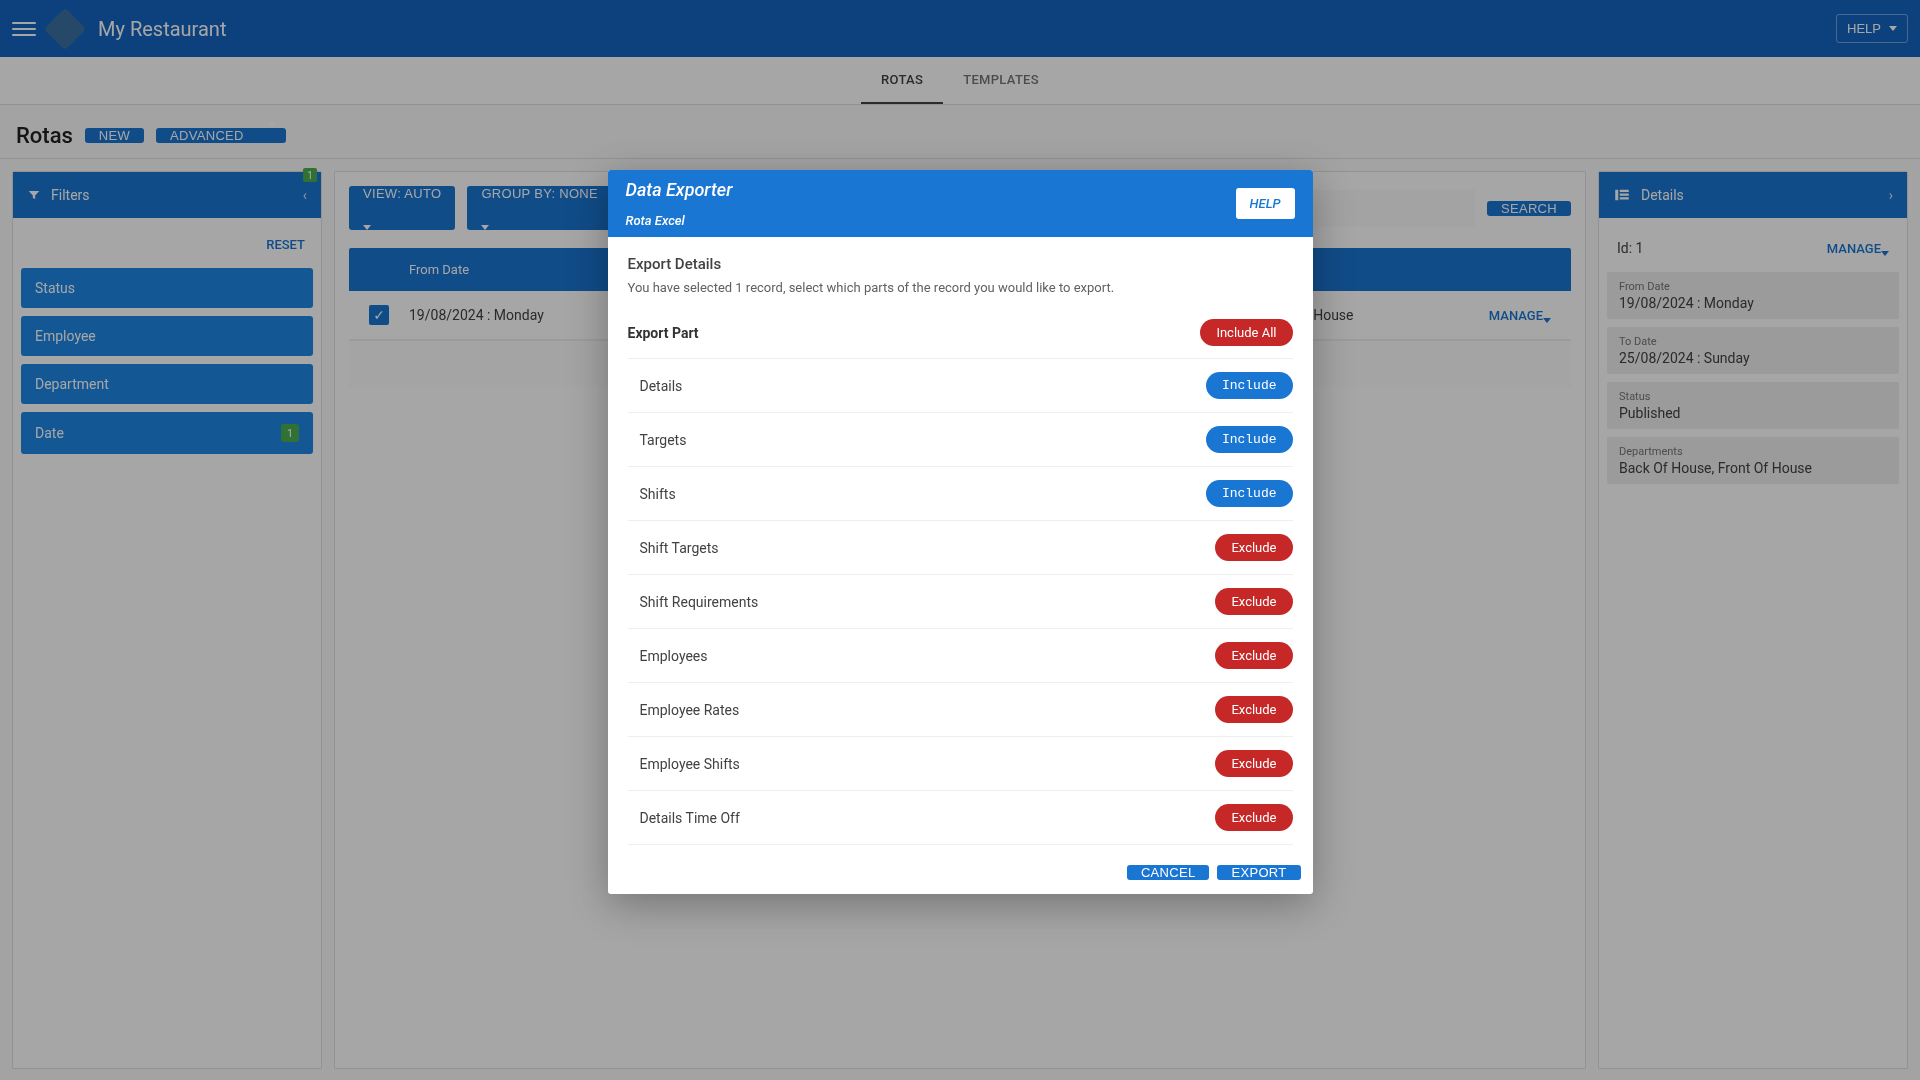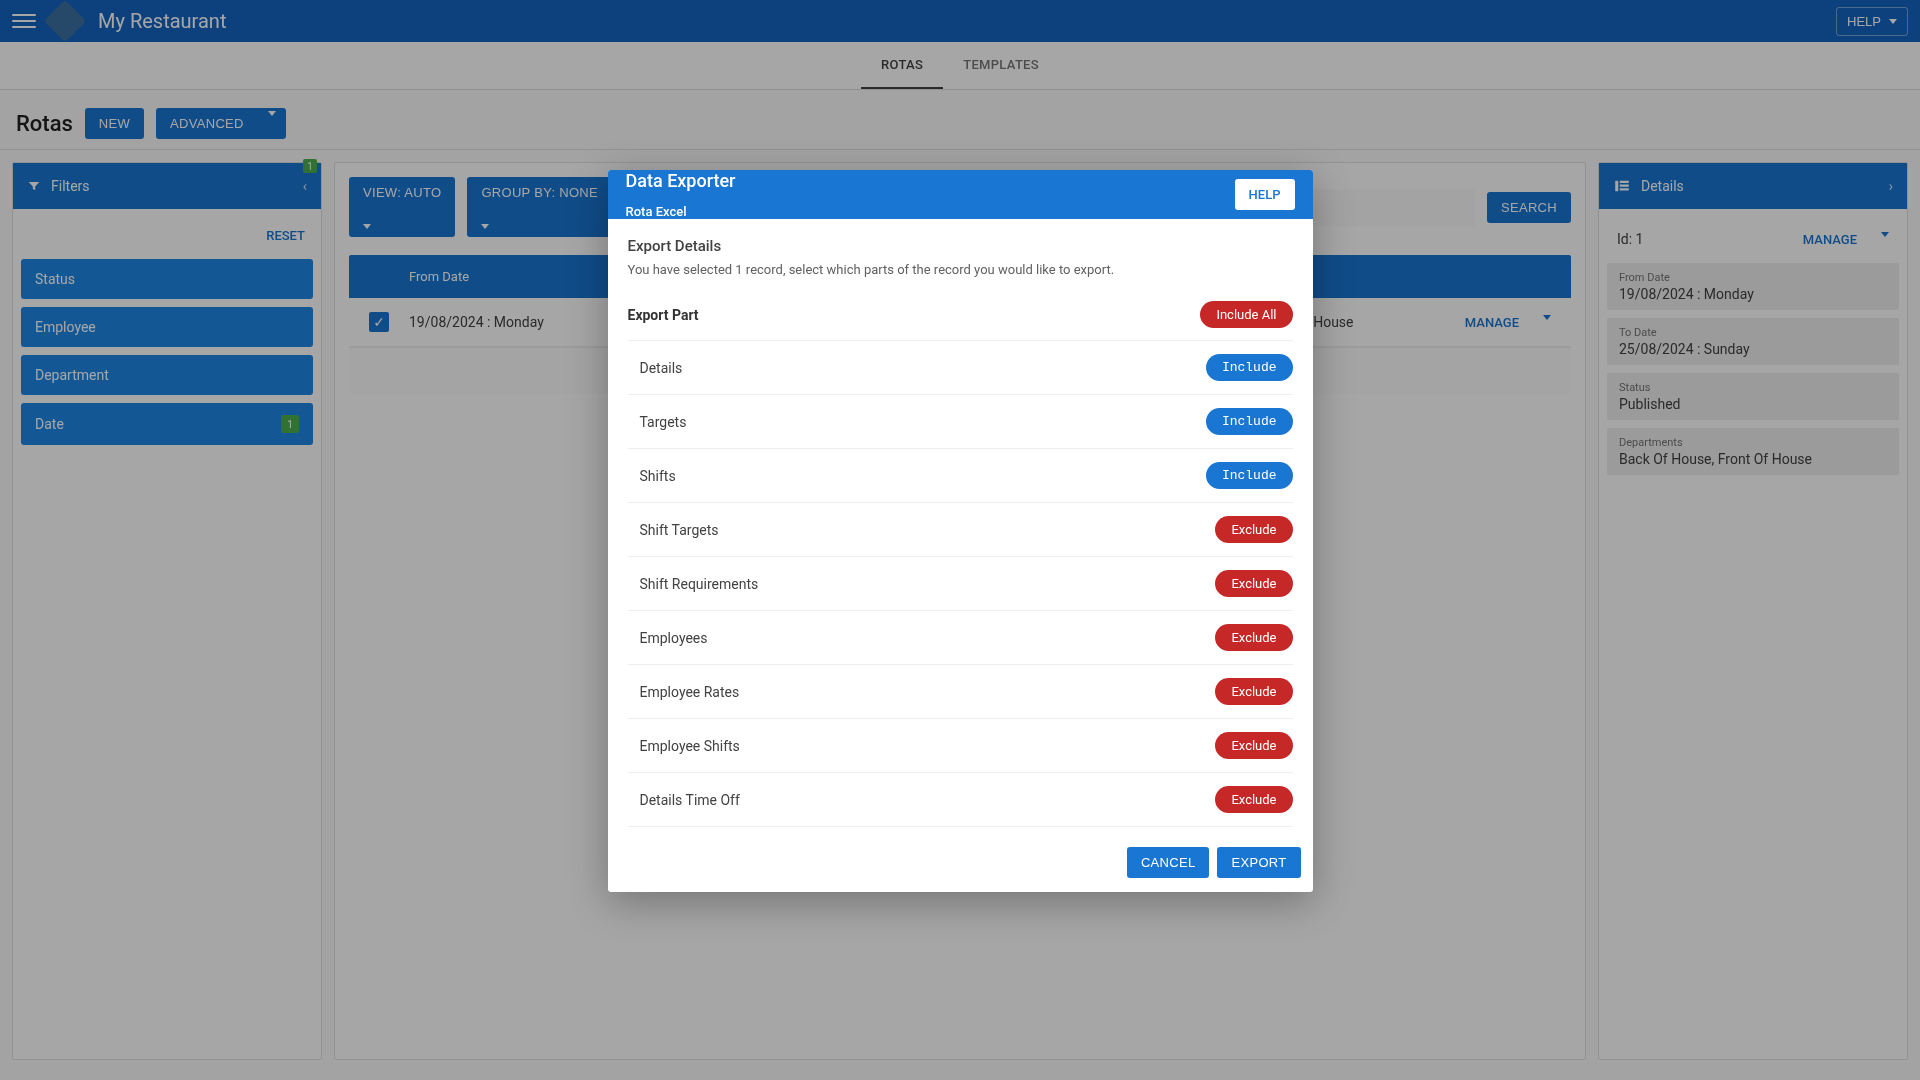"My Restaurant" .app-bar { height: 42px -> 57px }
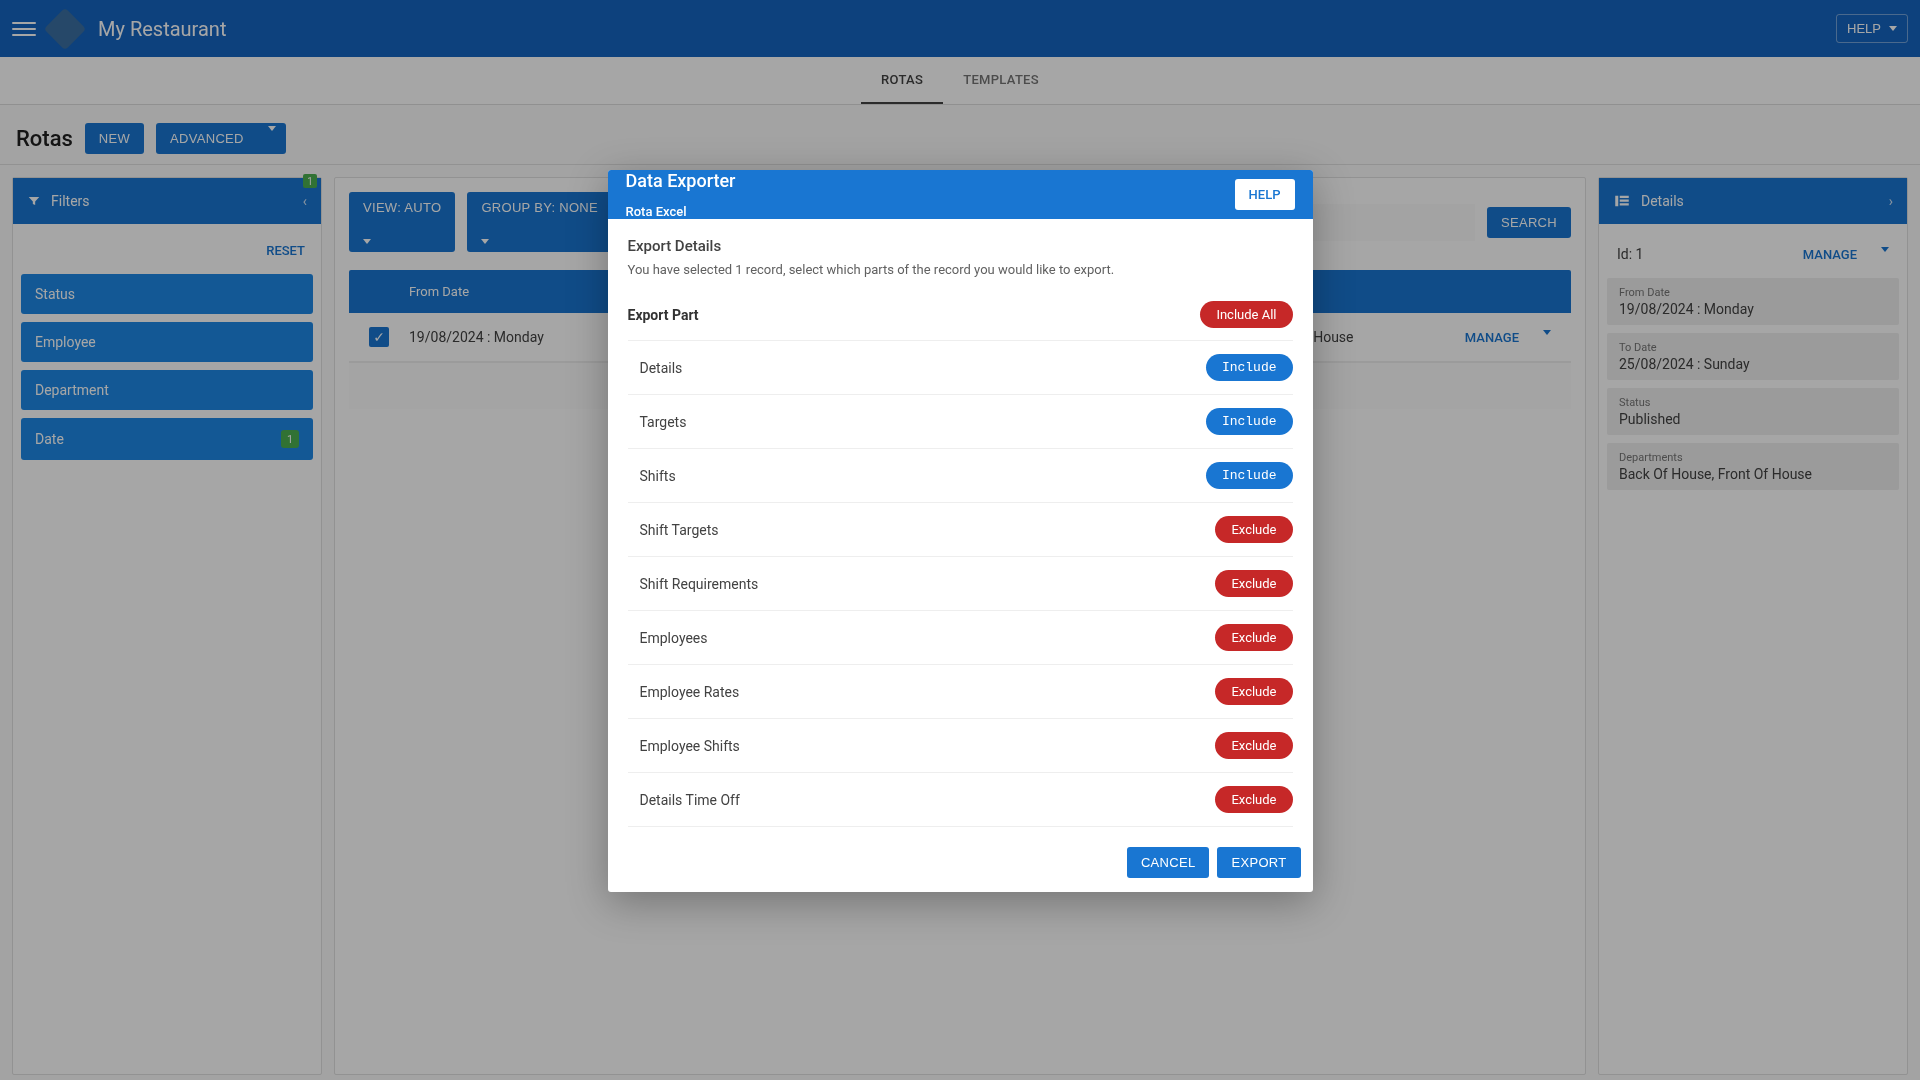"NEW" .btn { padding: 8px 14px -> 0 14px }
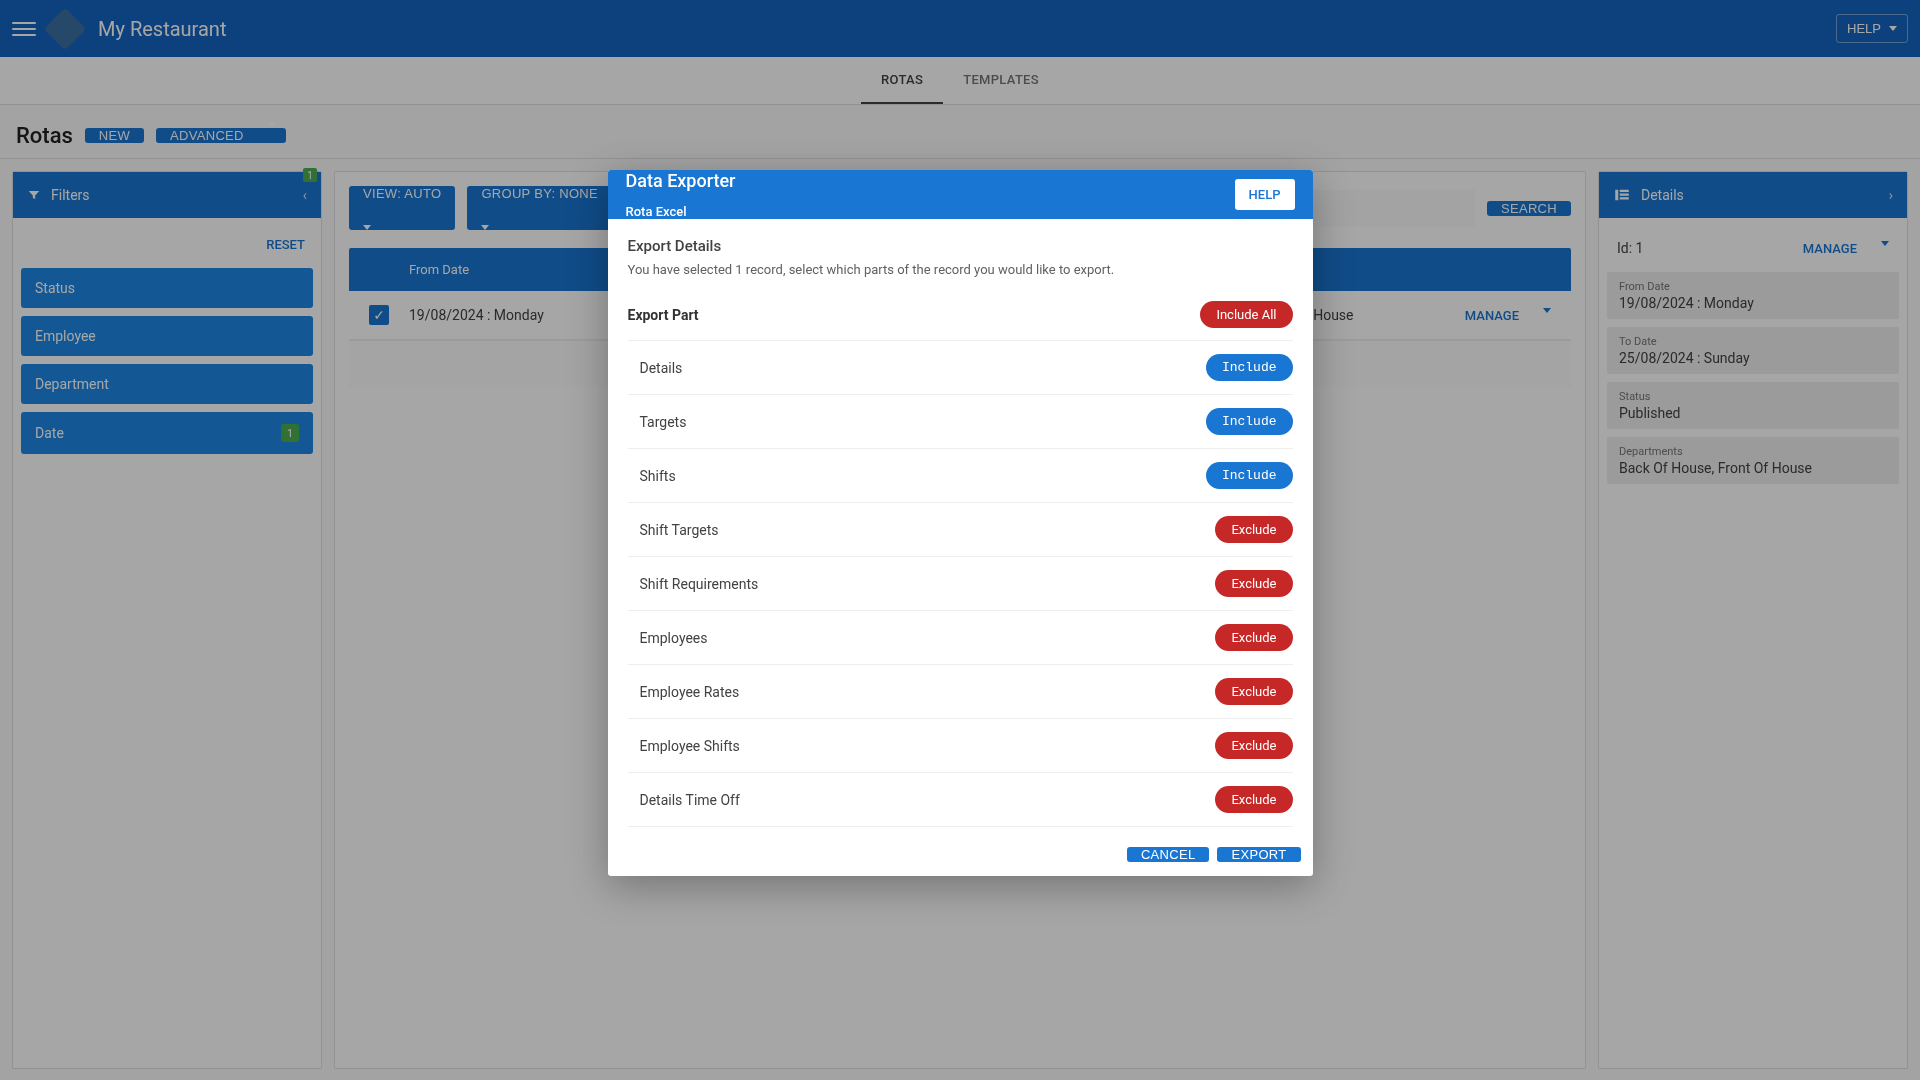"Data Exporter" .dialog-head { font-style: none -> italic; padding: 0 18px -> 9px 18px }
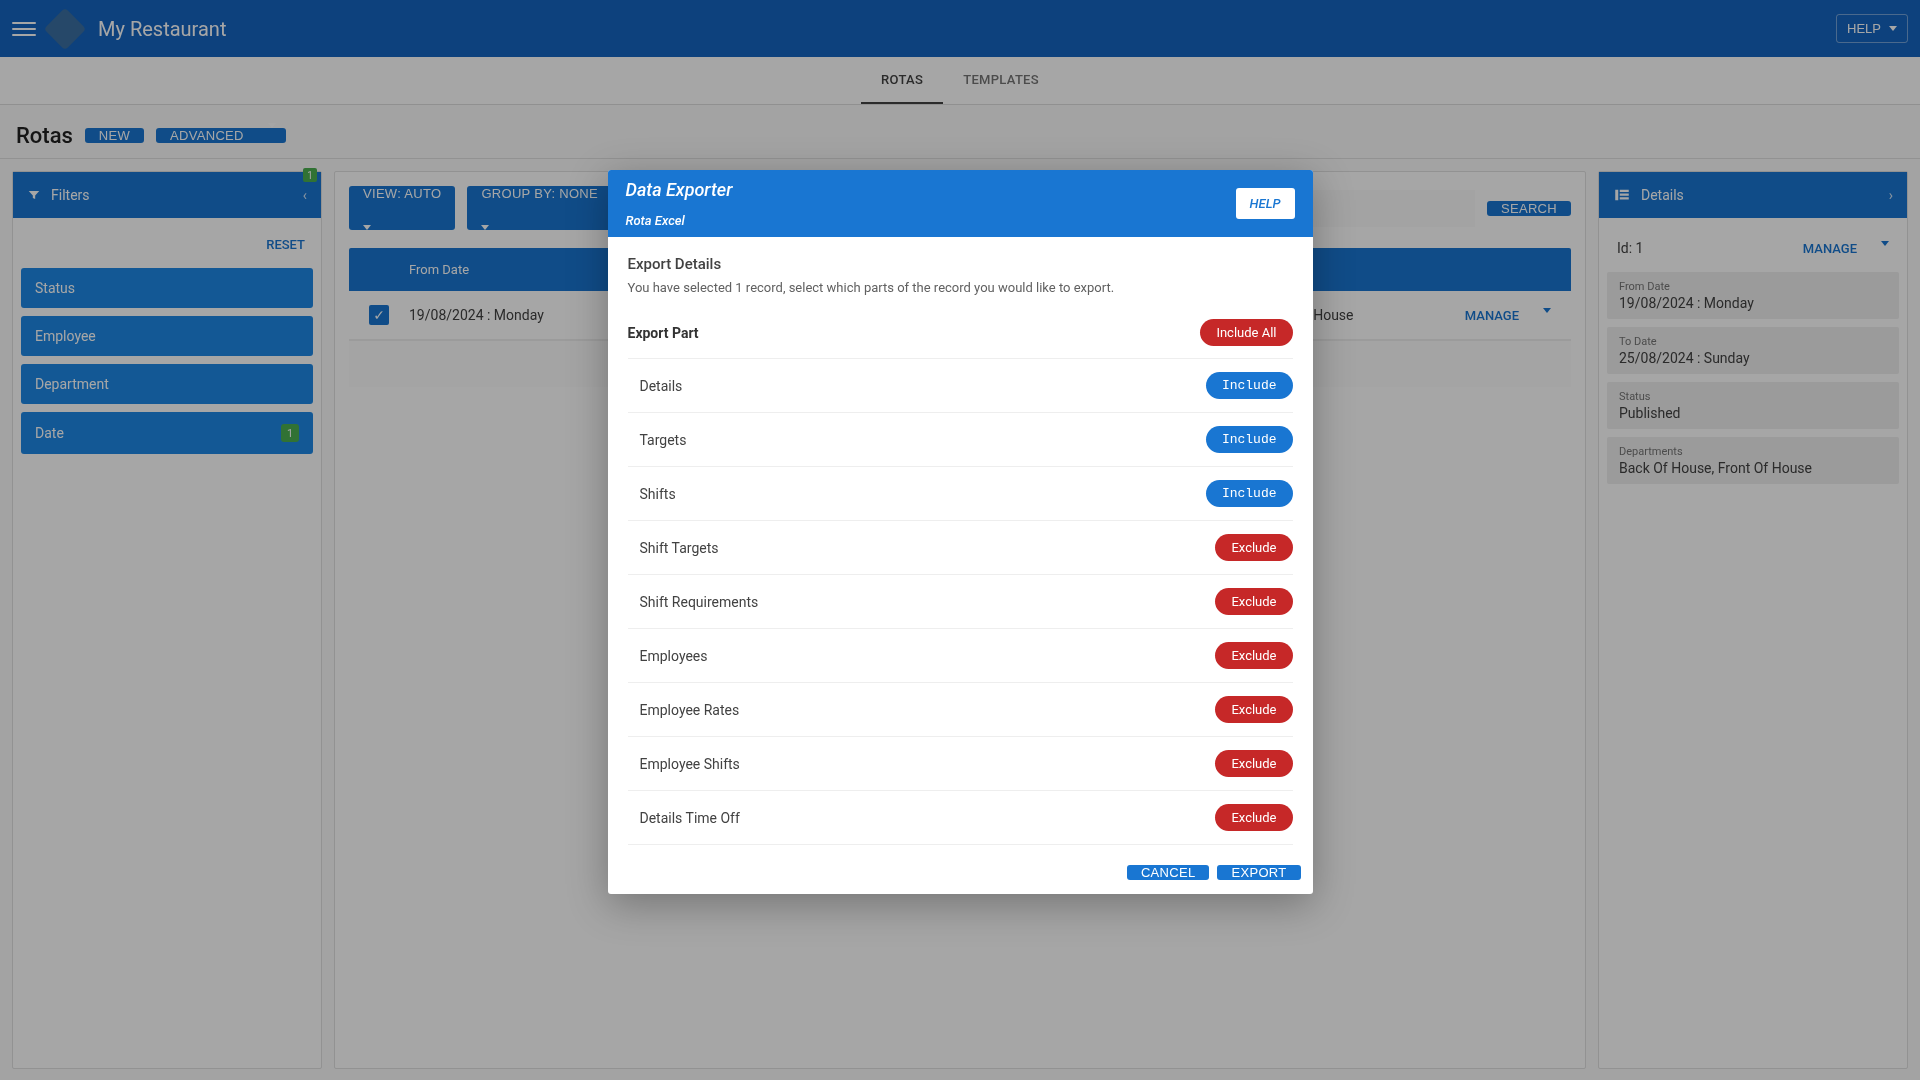"MANAGE" .manage-link { align-items: flex-start -> flex-end; gap: 24px -> 0 }
